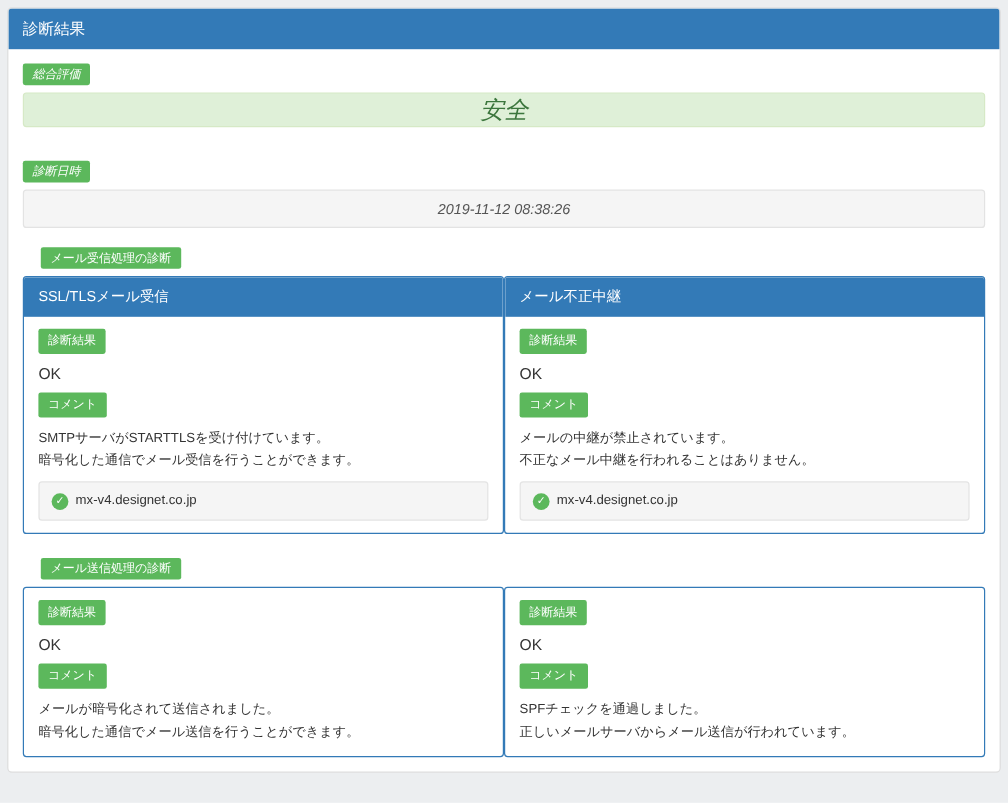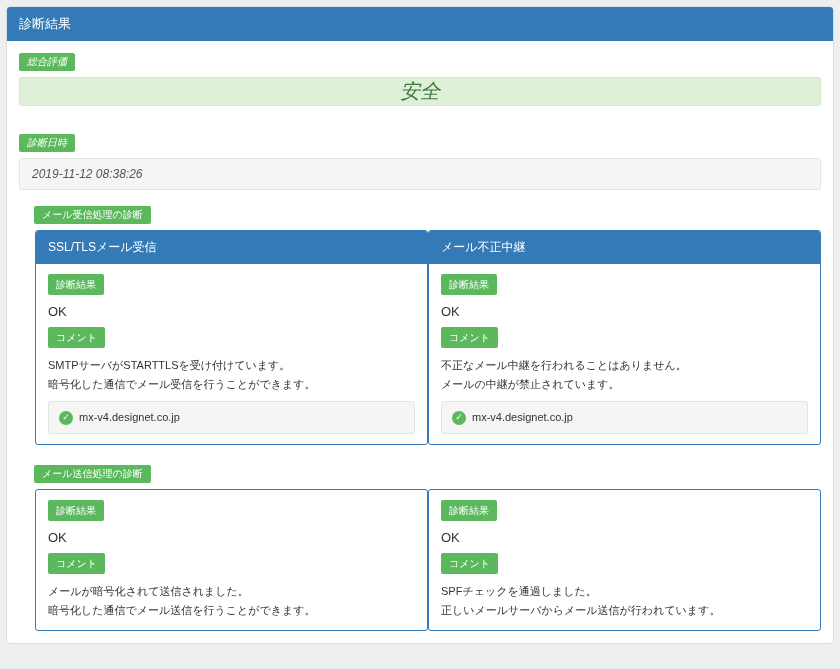"2019-11-12 08:38:26" .date-row { text-align: none -> center }
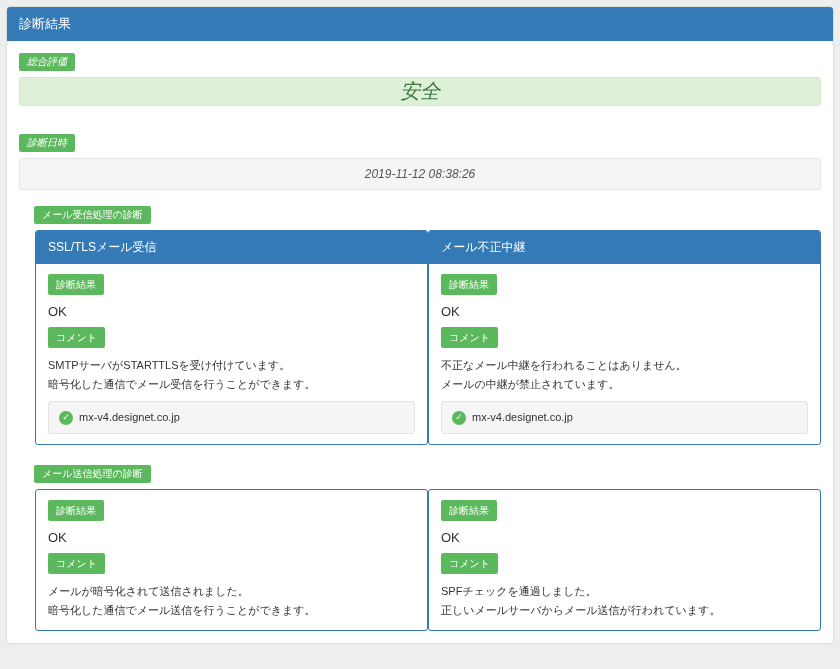"SSL/TLSメール受信" .cards-row { margin-left: 16px -> none }
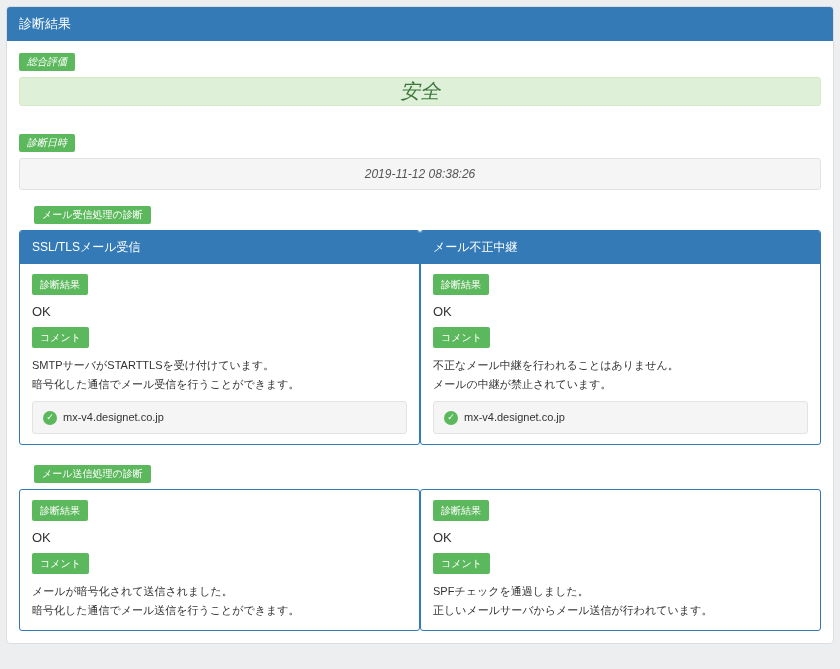"不正なメール中継を行われることはありません。" div { order: before "メールの中継が禁止されています。" -> after "メールの中継が禁止されています。" }
